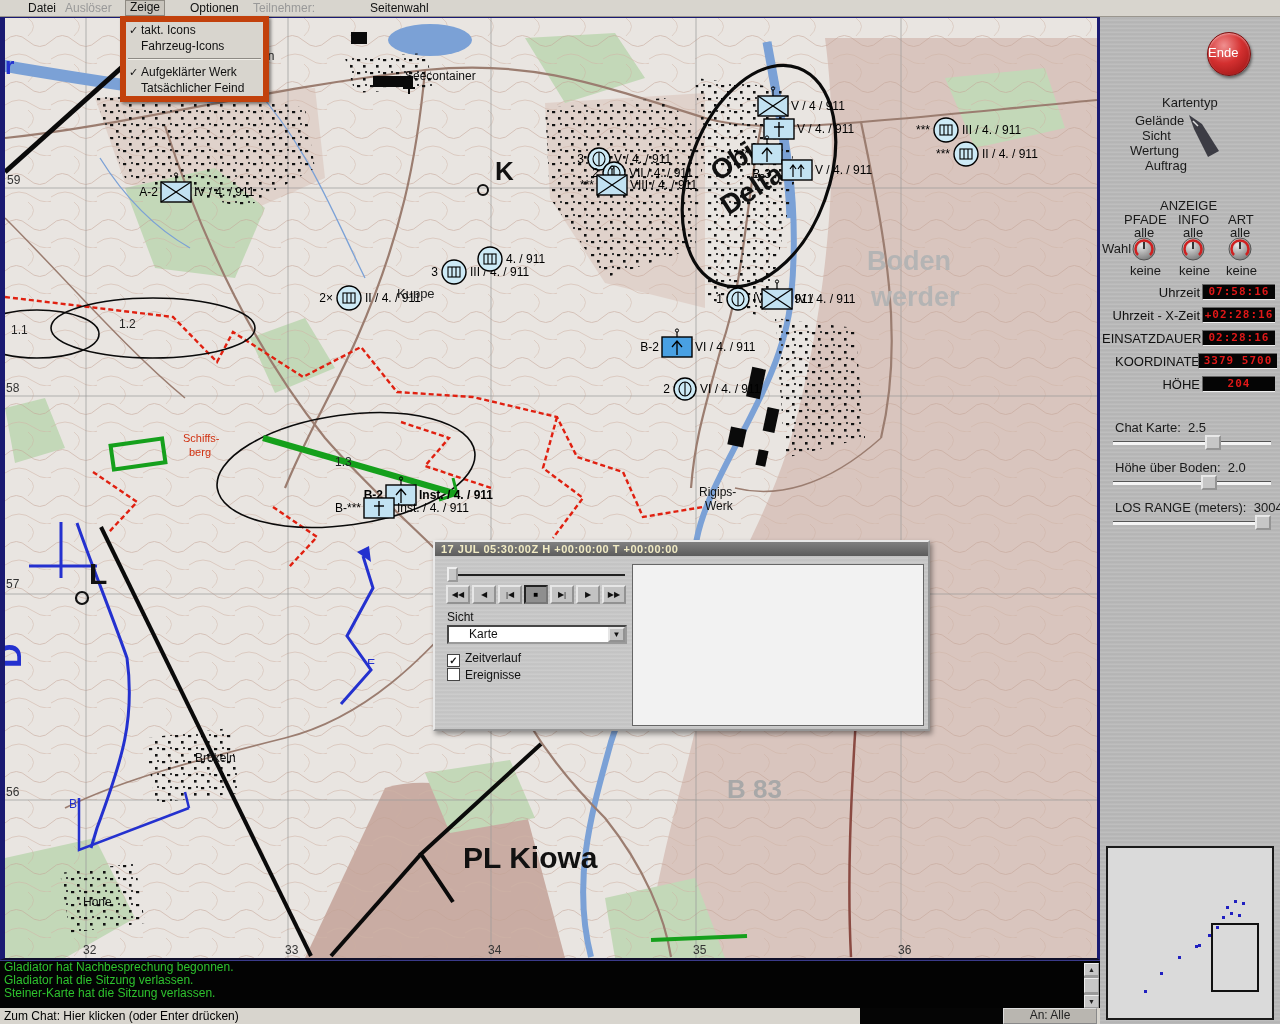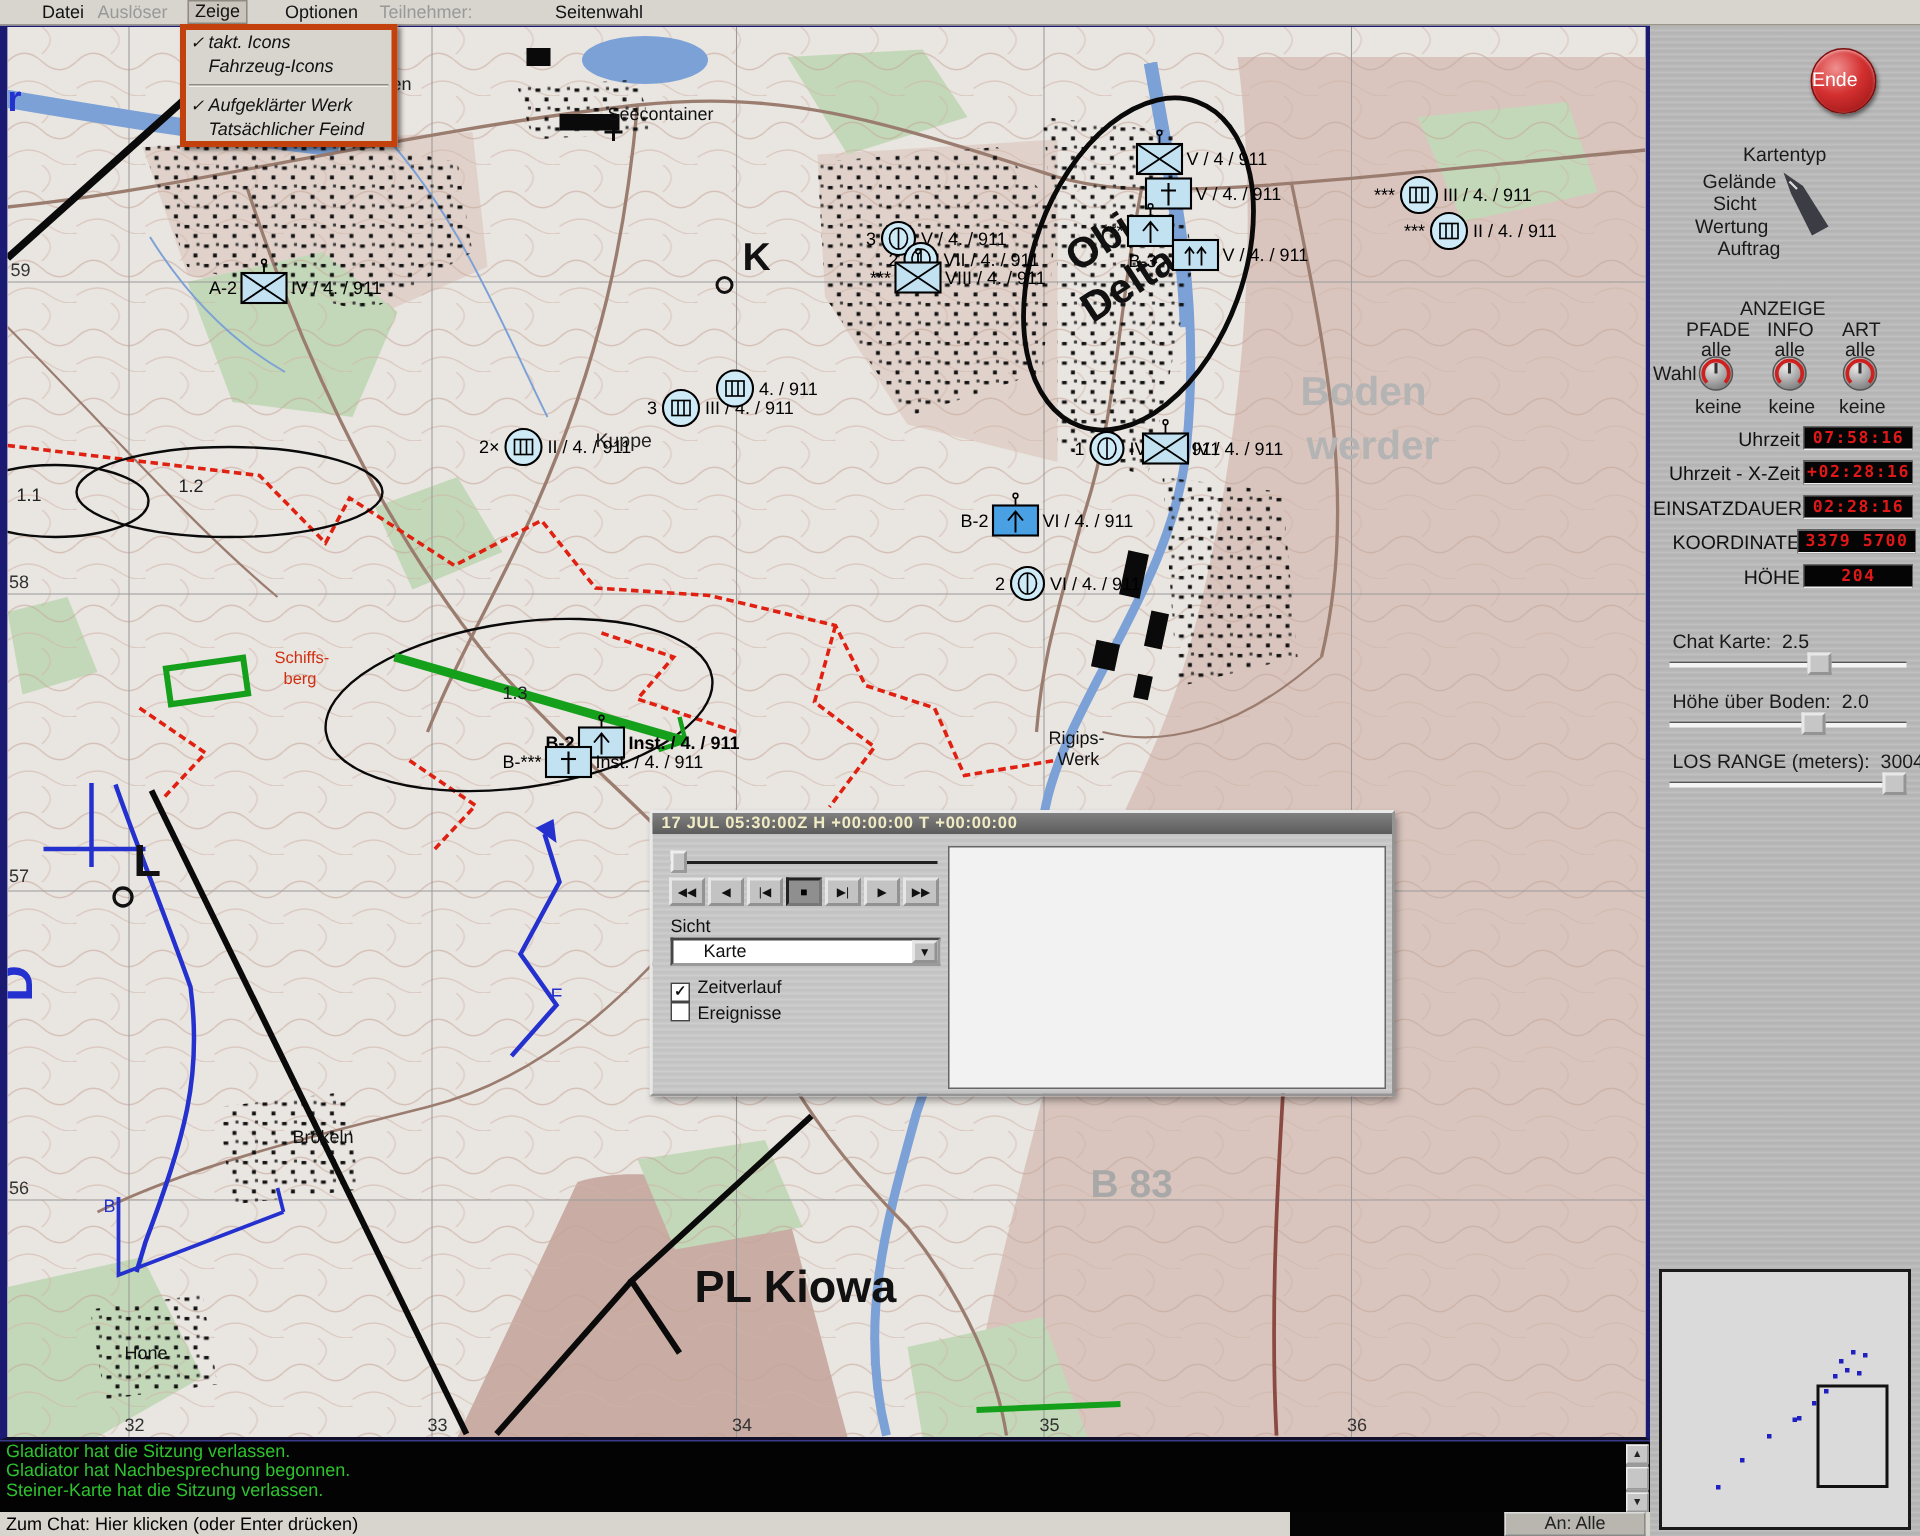"✓ takt. Icons" #dropdown { border: 4px solid #c2410c -> 6px solid #c2410c; font-style: italic -> none }
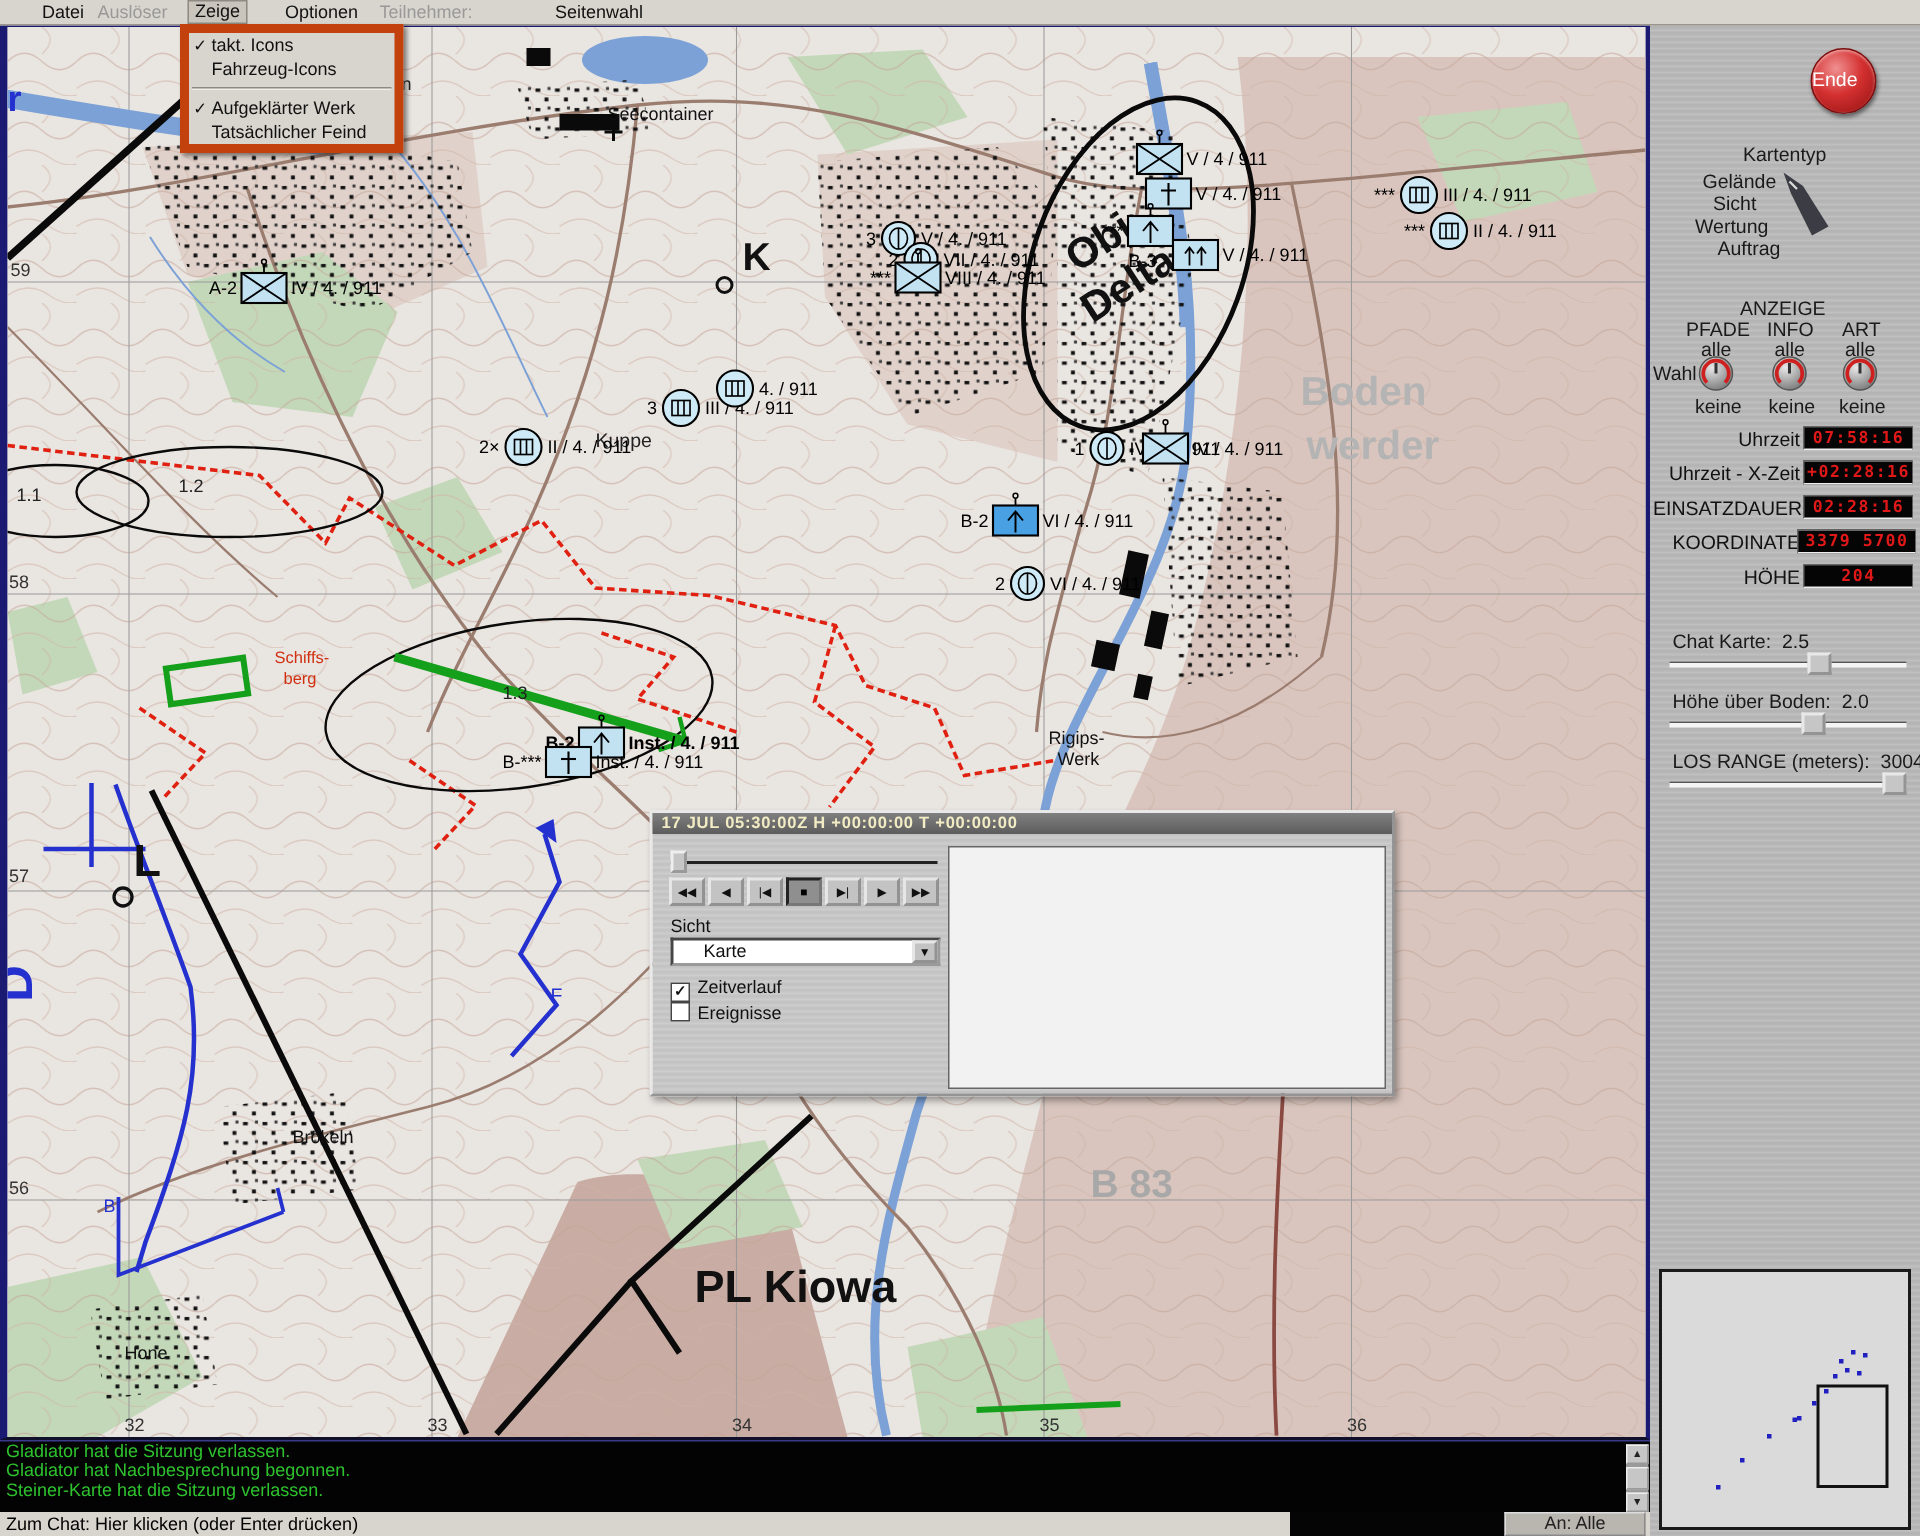"Gladiator hat die Sitzung verlassen." div.cline { order: before "Gladiator hat Nachbesprechung begonnen." -> after "Gladiator hat Nachbesprechung begonnen." }
